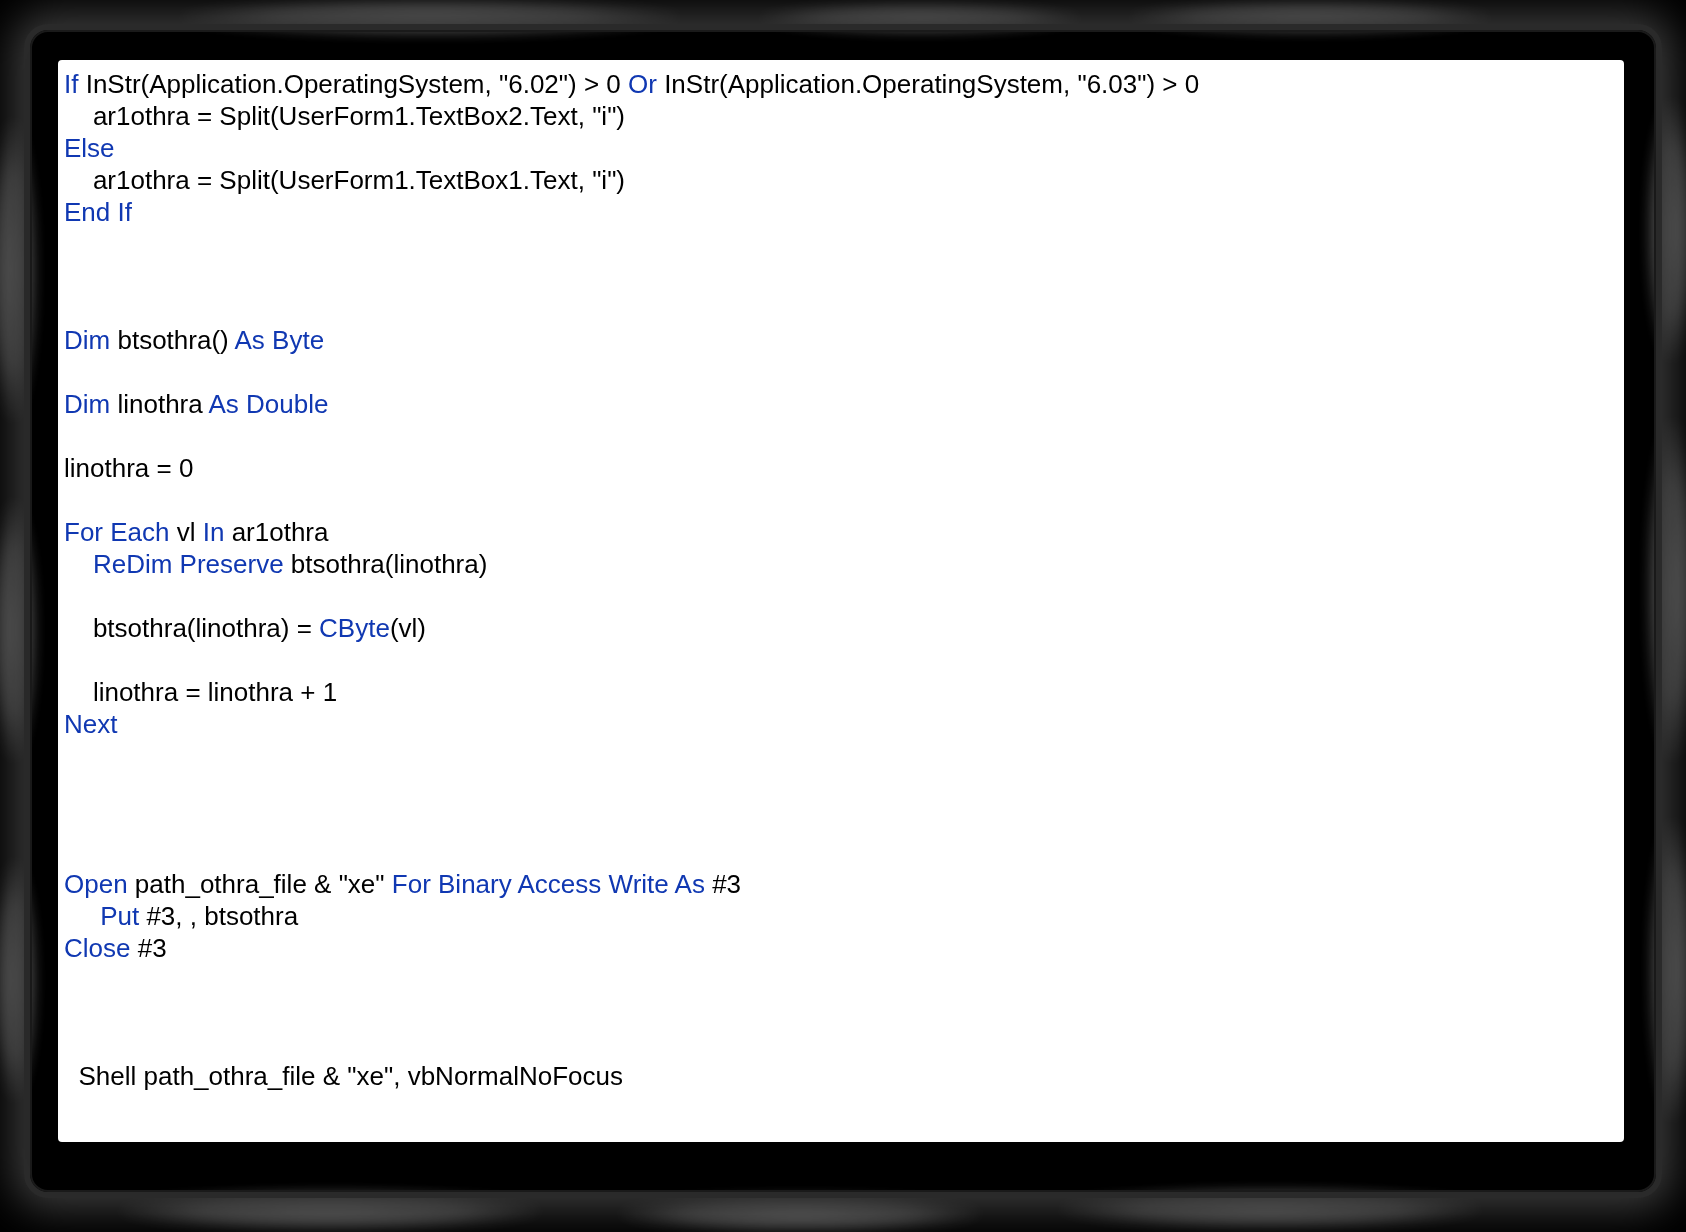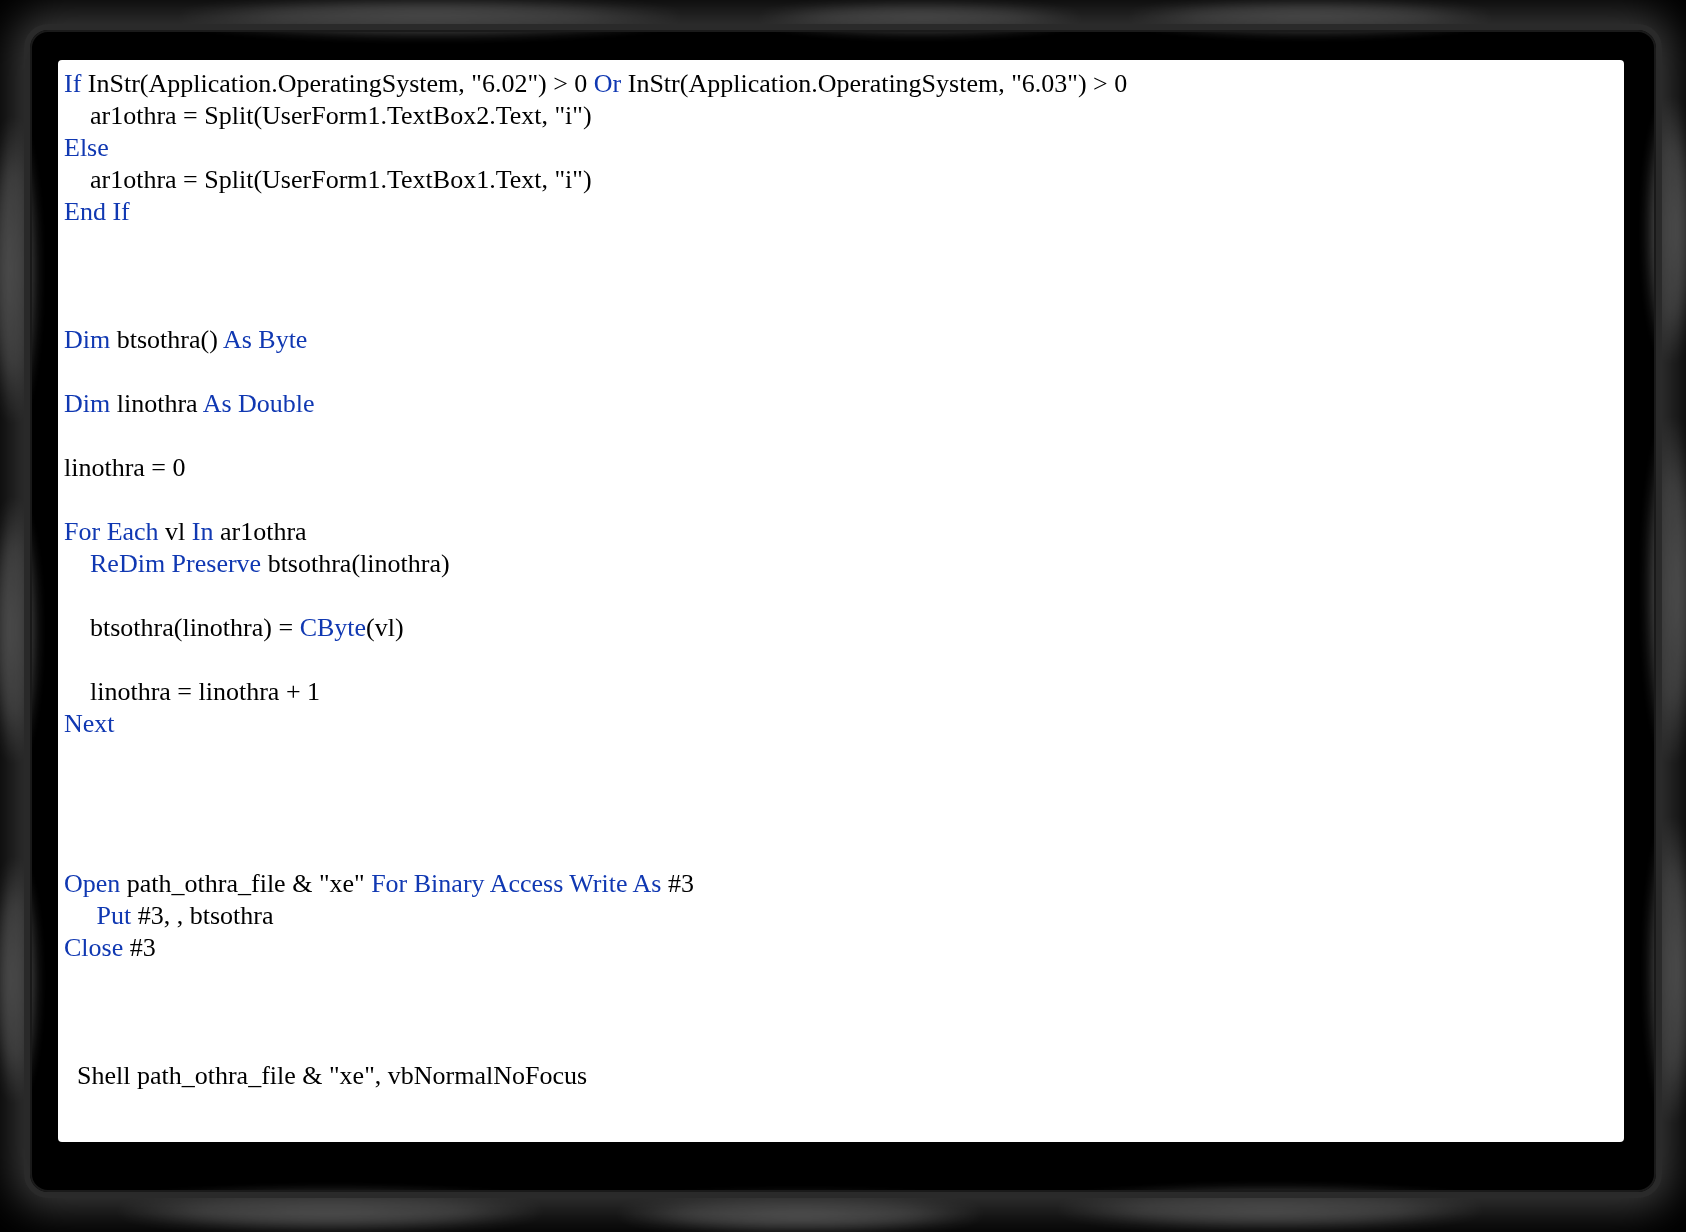"If InStr(Application.OperatingSystem," pre.code { font-family: Liberation Serif, serif -> Liberation Sans, sans-serif }
